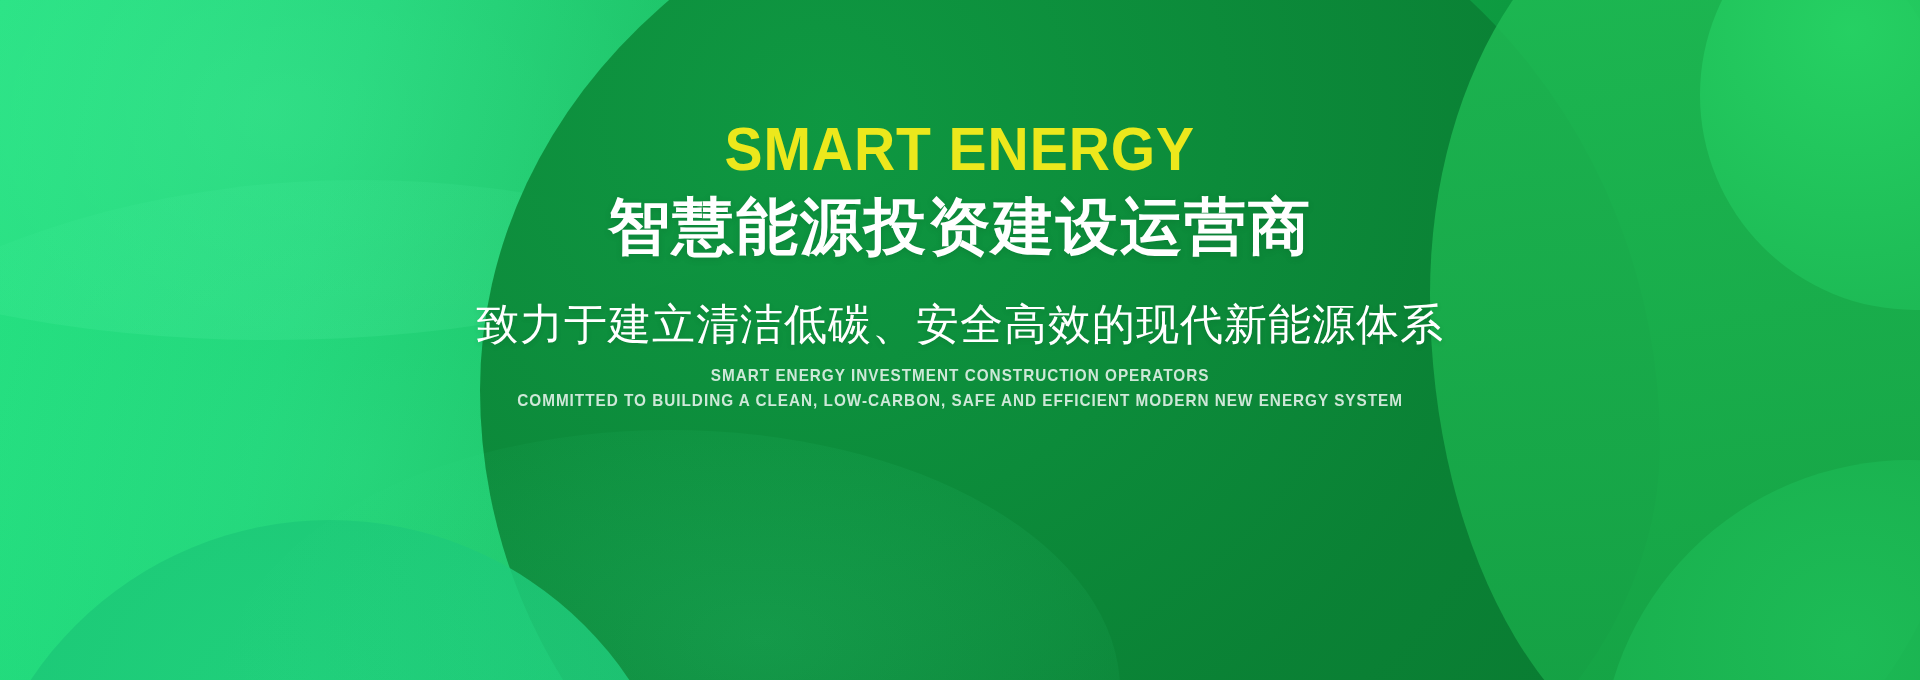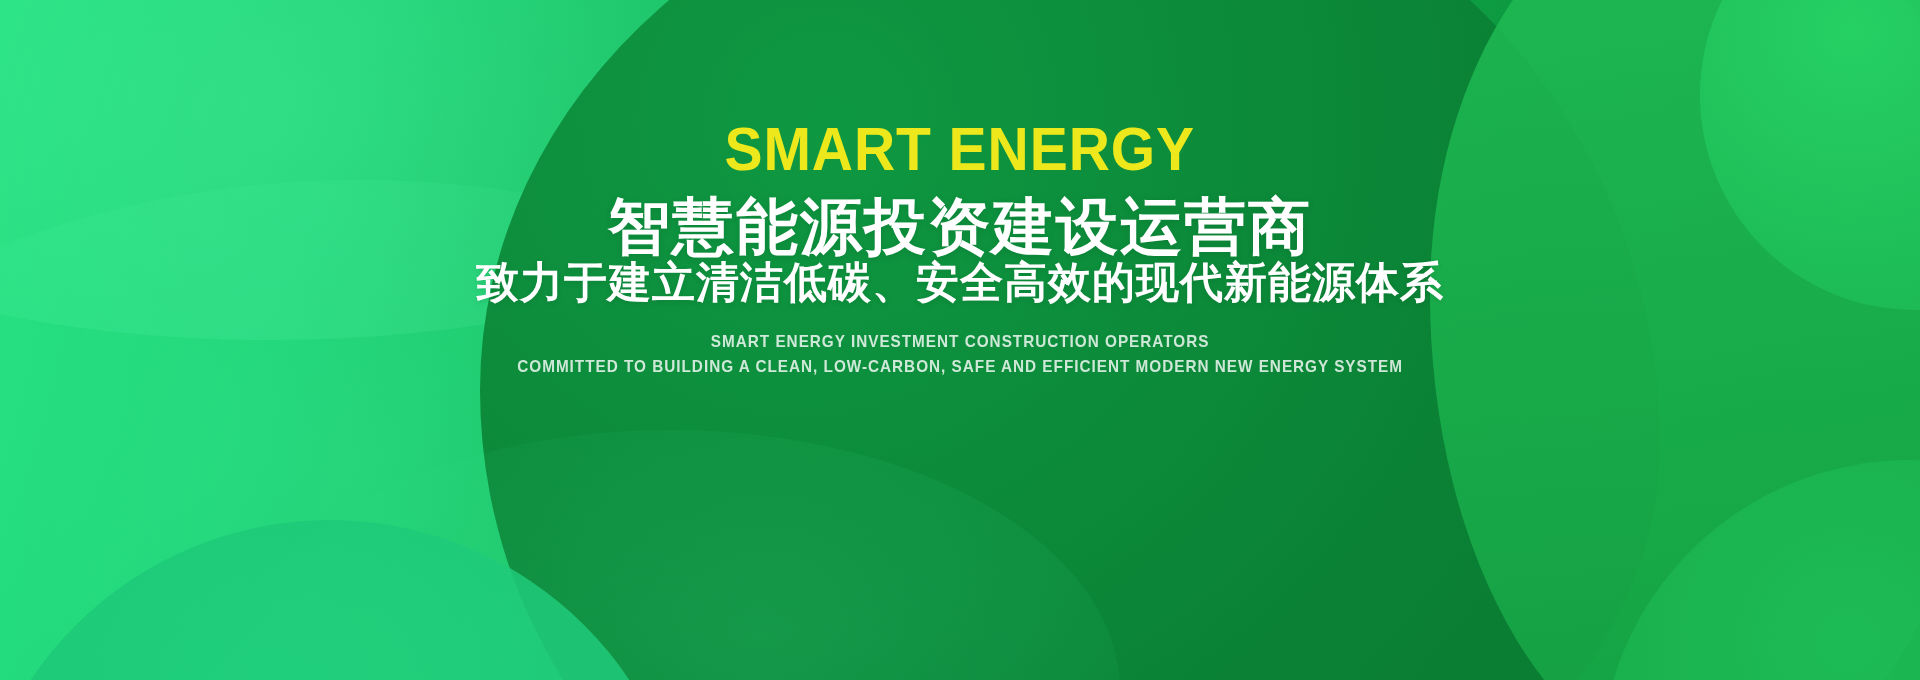"致力于建立清洁低碳、安全高效的现代新能源体系" .subhead { font-weight: bold -> normal; margin-top: none -> 42px }
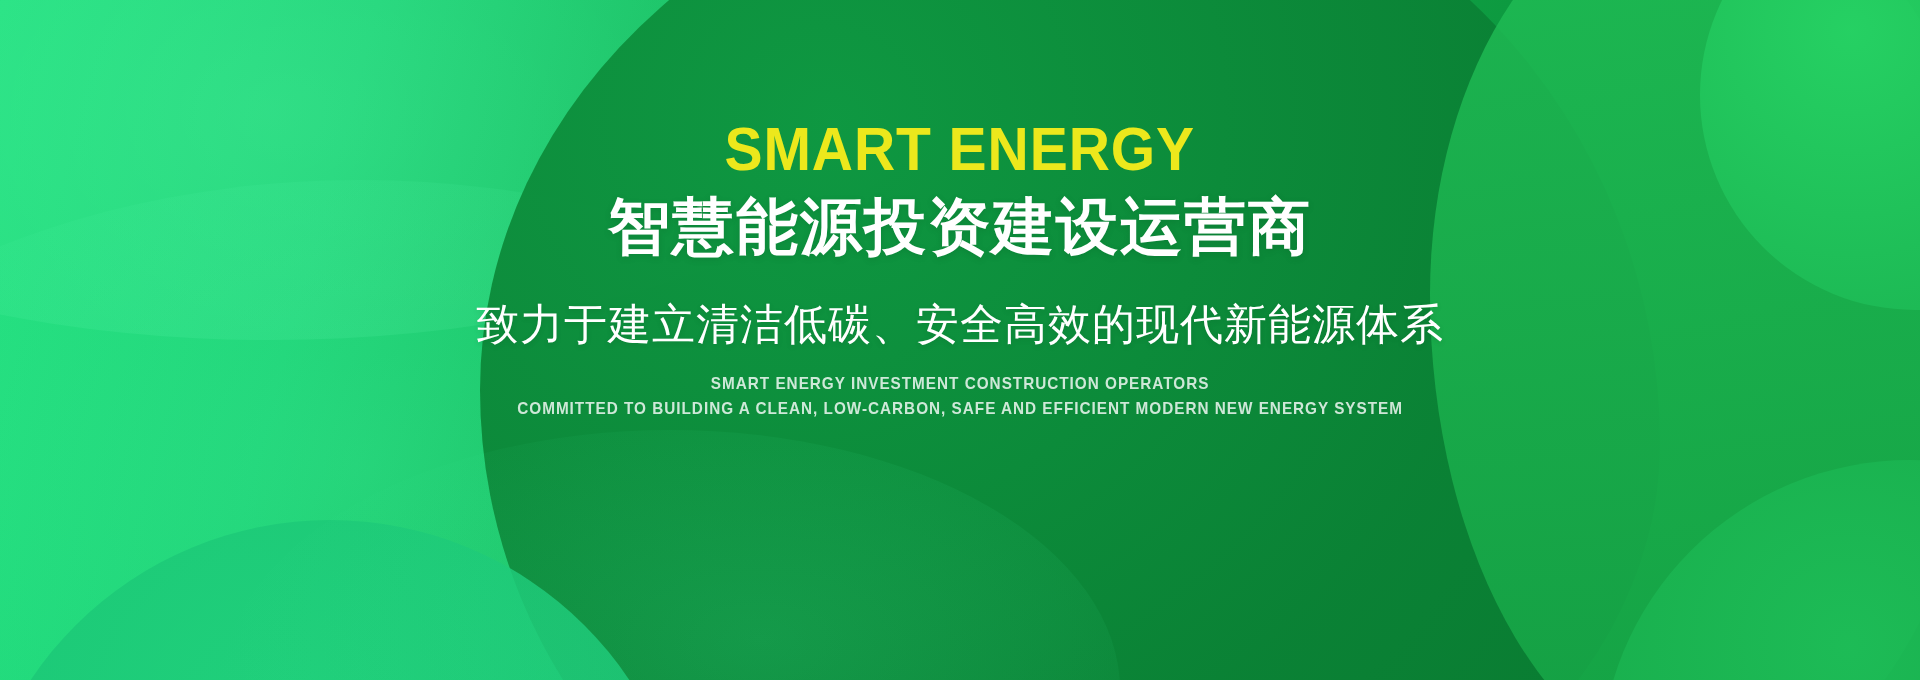"SMART ENERGY INVESTMENT CONSTRUCTION" .en-lines { margin-top: 24px -> 16px }
